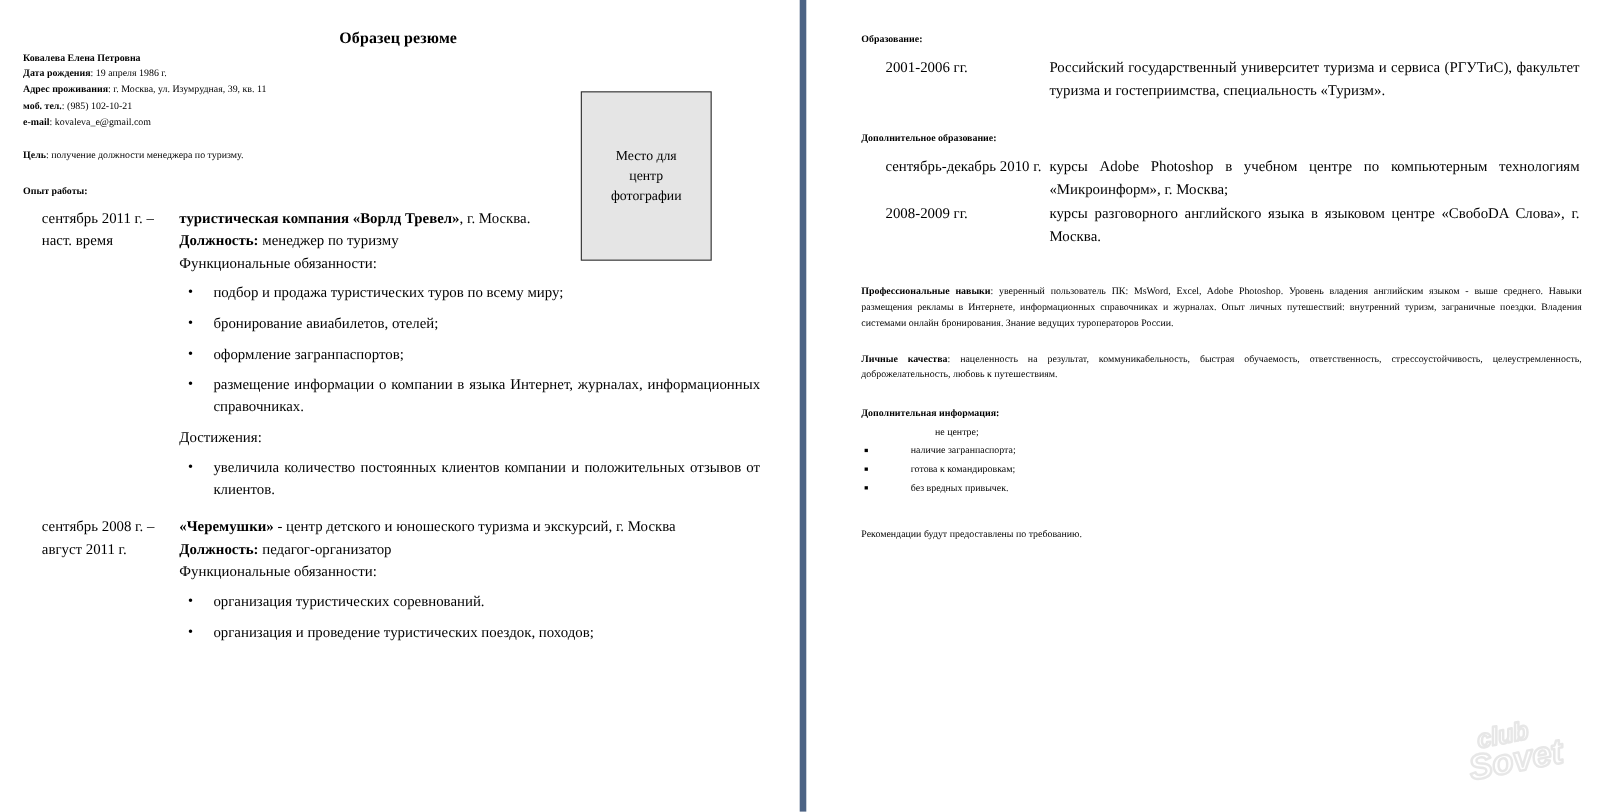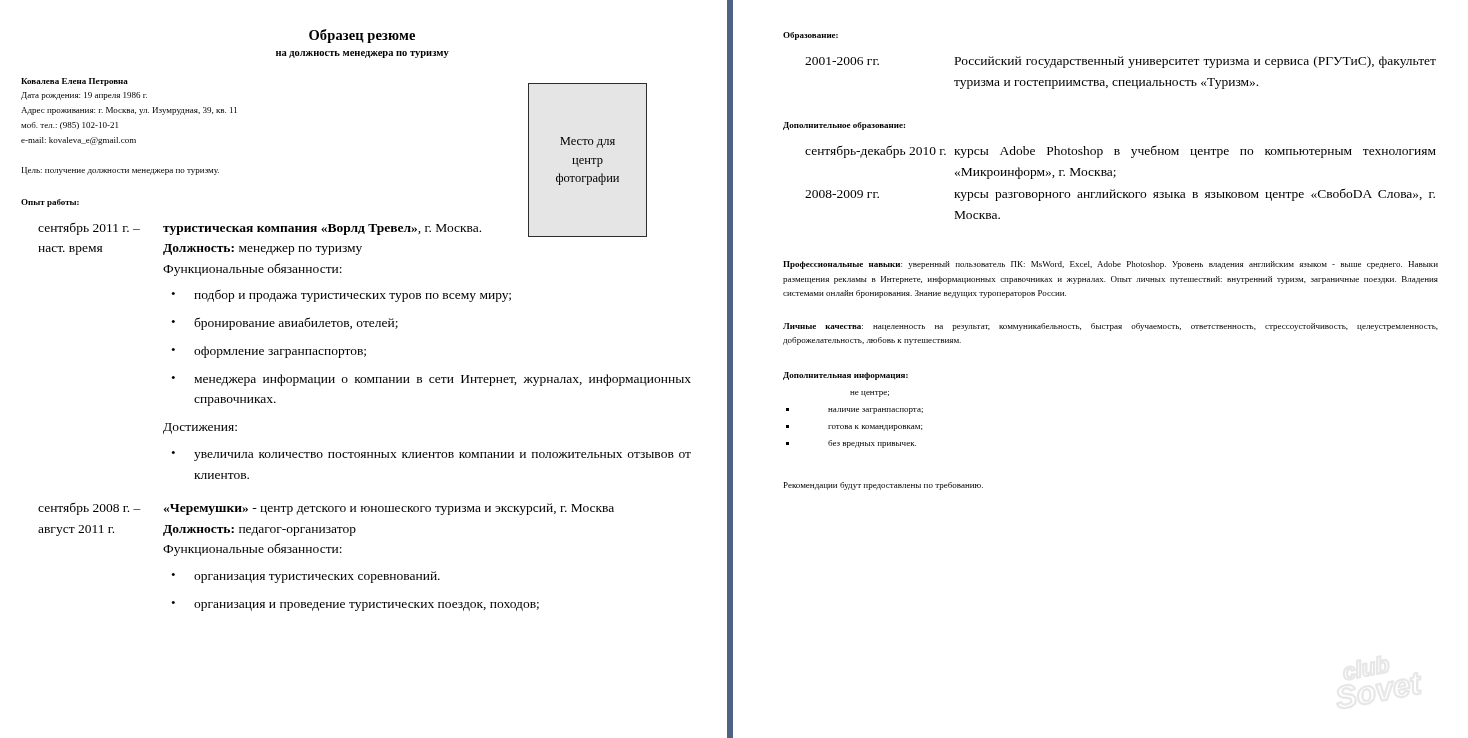"на должность менеджера по туризму" div.doc-subtitle { html: <div>на должность менеджера по туризму</div> -> none }
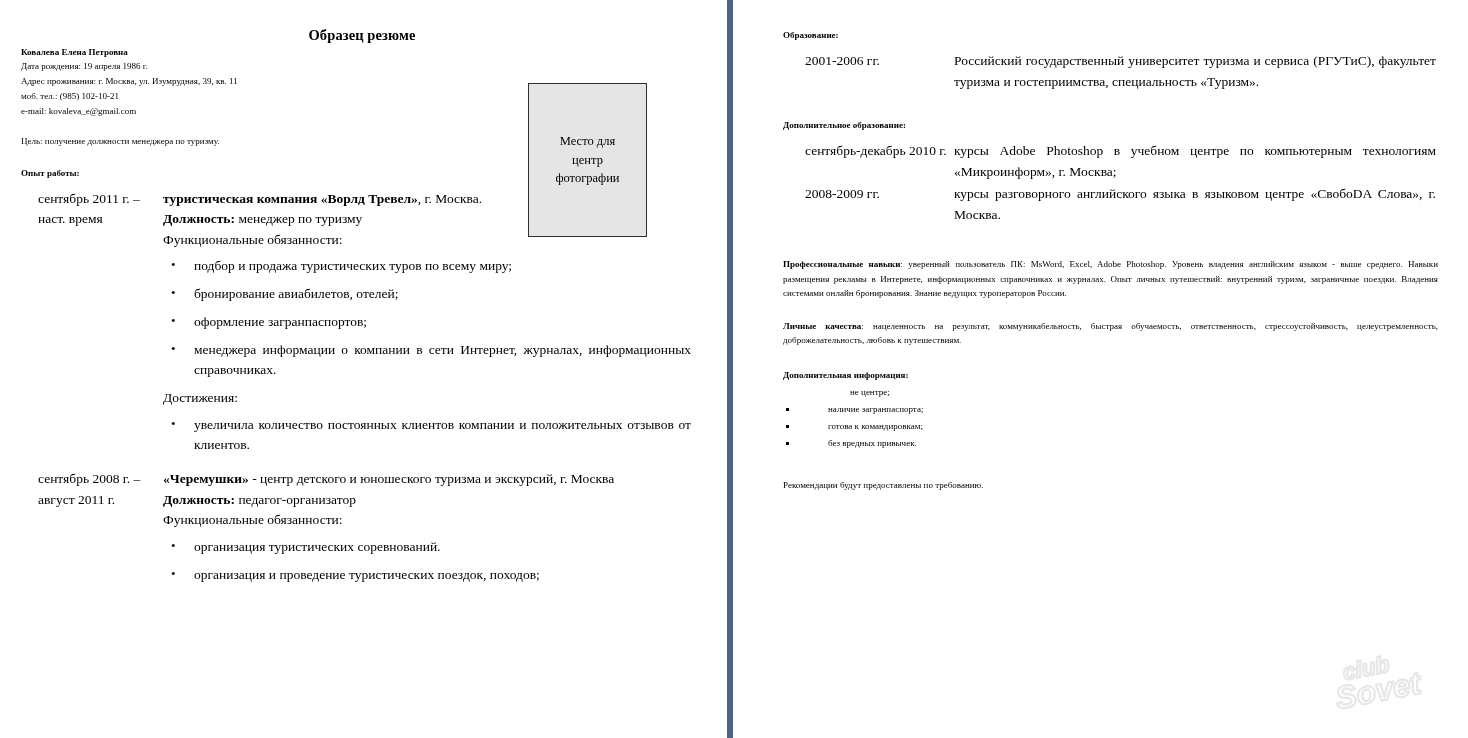"Дата рождения" .mini-line b { font-weight: normal -> bold }
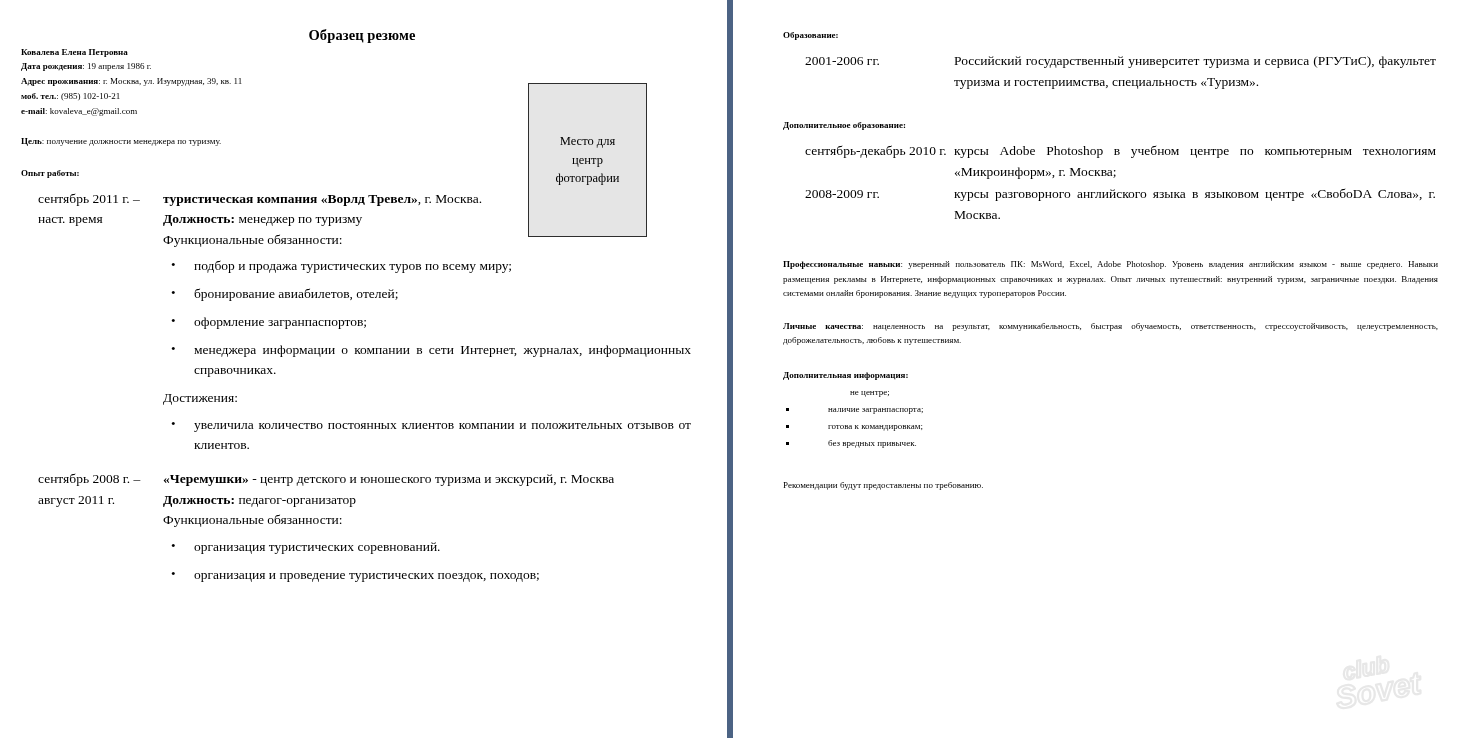"менеджера информации о компании в" li.justify { text: менеджера информации о компании в сети -> размещение информации о компании в языка }
